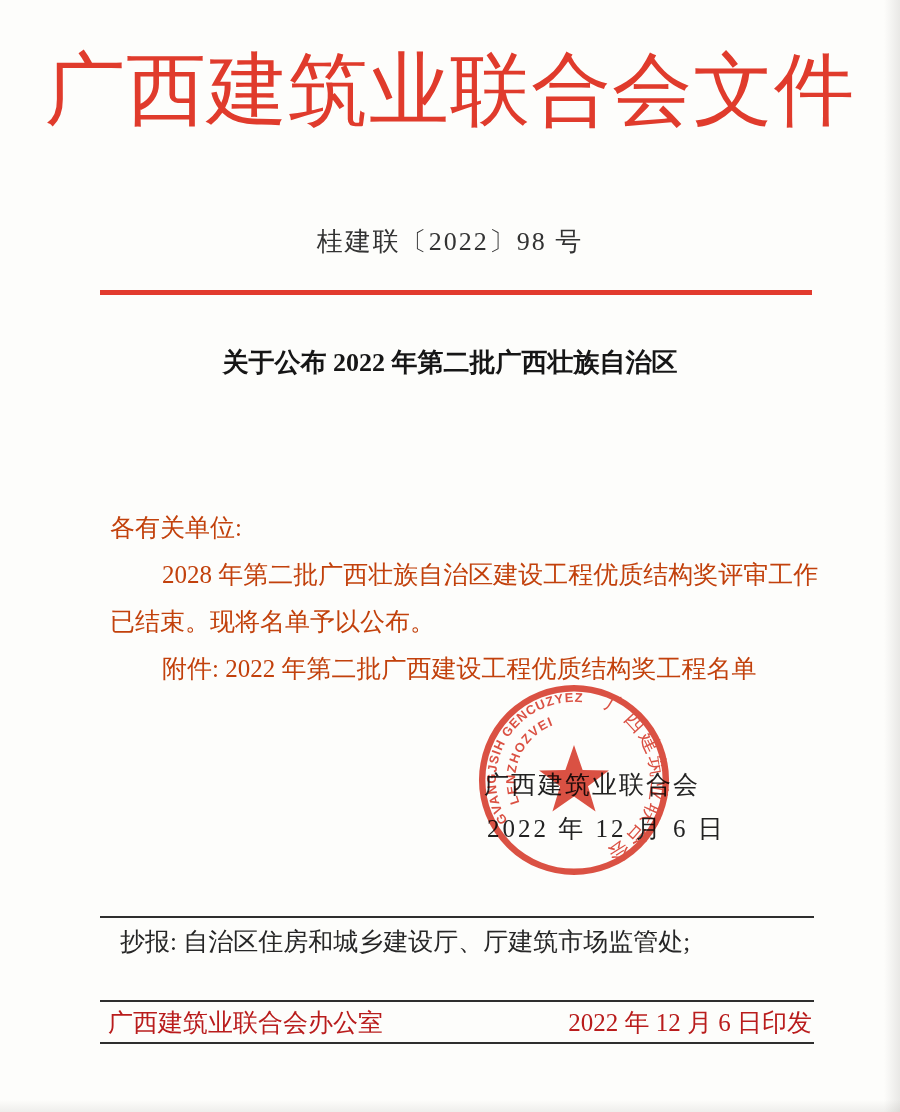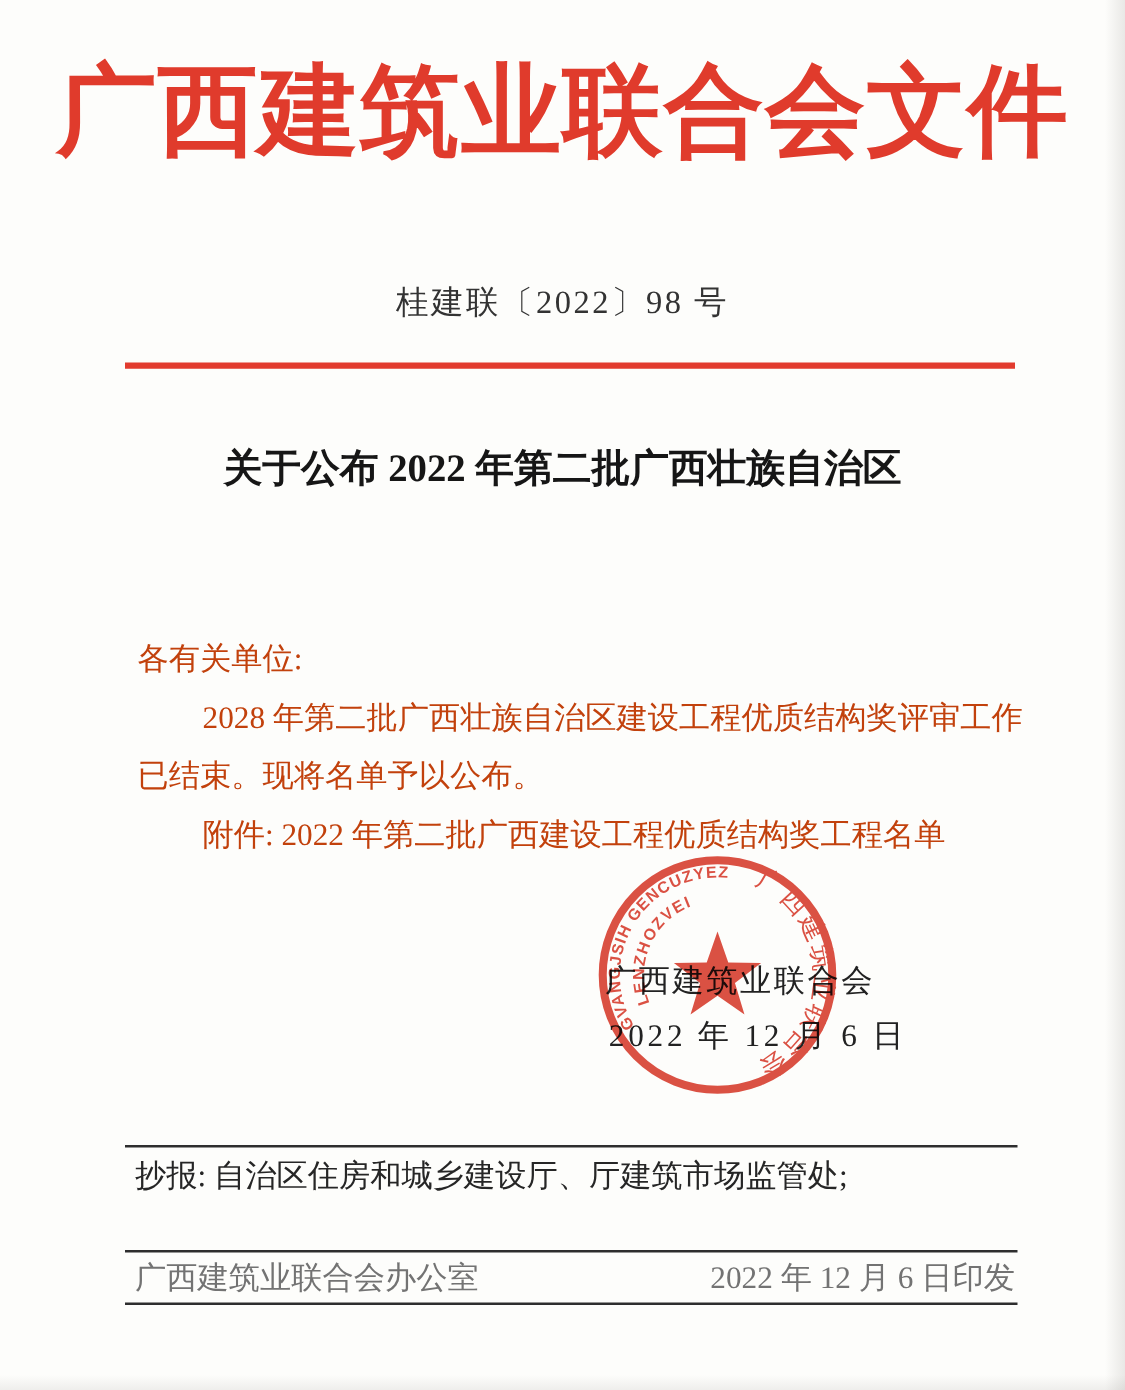"广西建筑业联合会文件" .org-title { font-weight: bold -> normal }
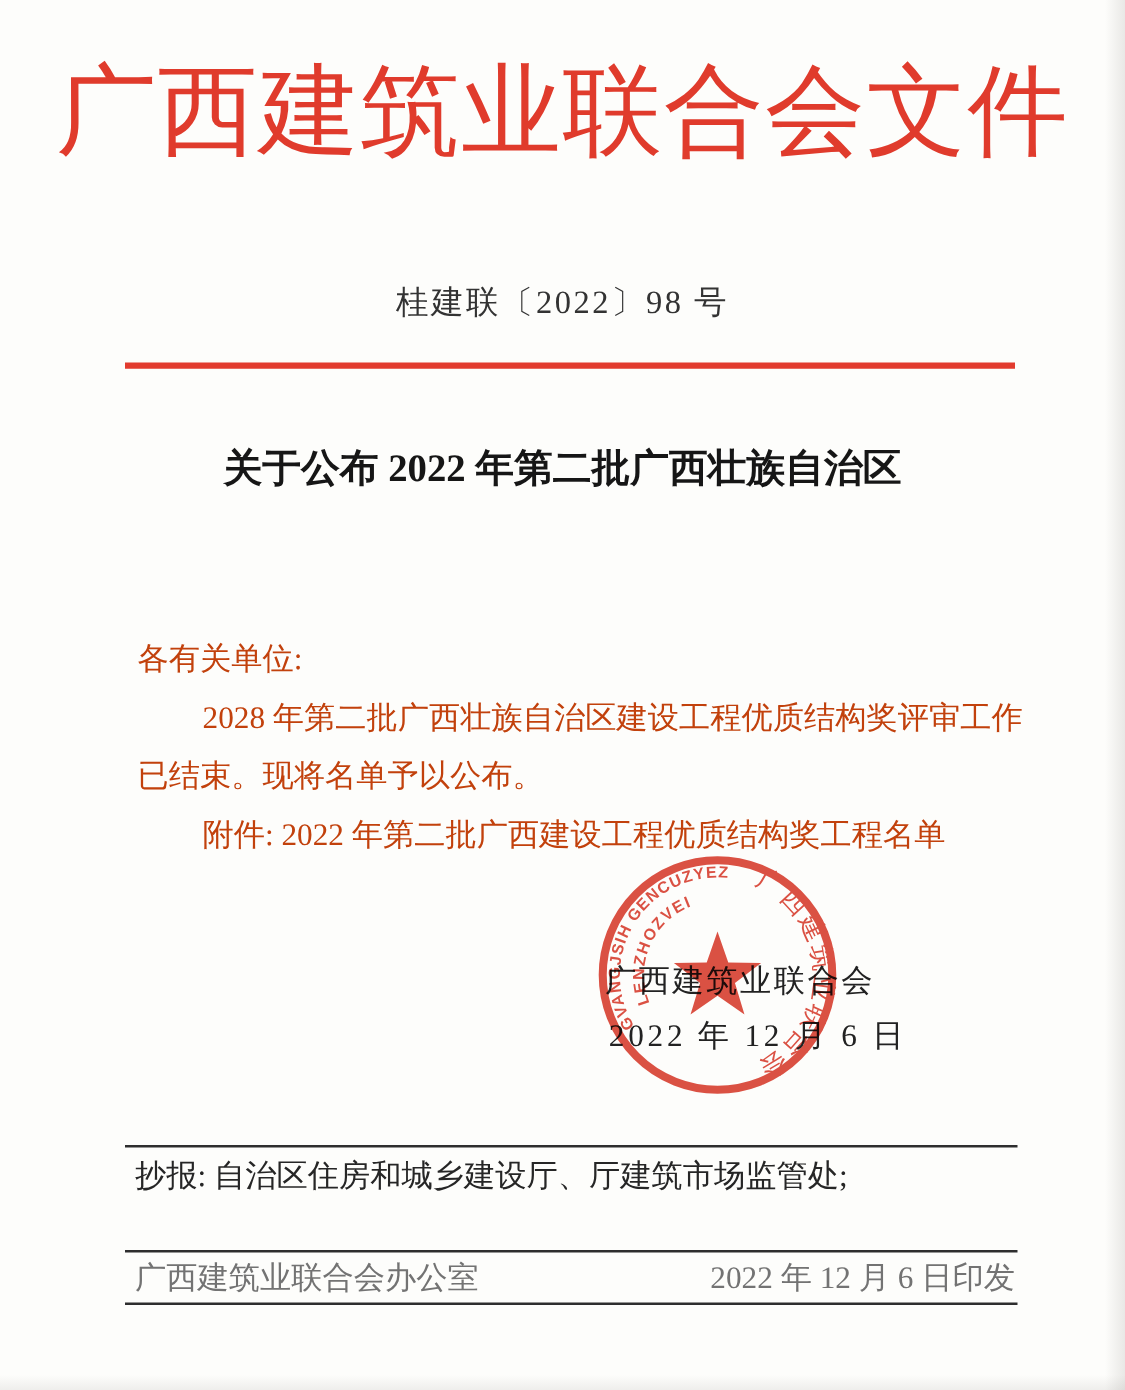"关于公布 2022 年第二批广西壮族自治区" .doc-title { font-size: 31px -> 26px; top: 348px -> 336px }
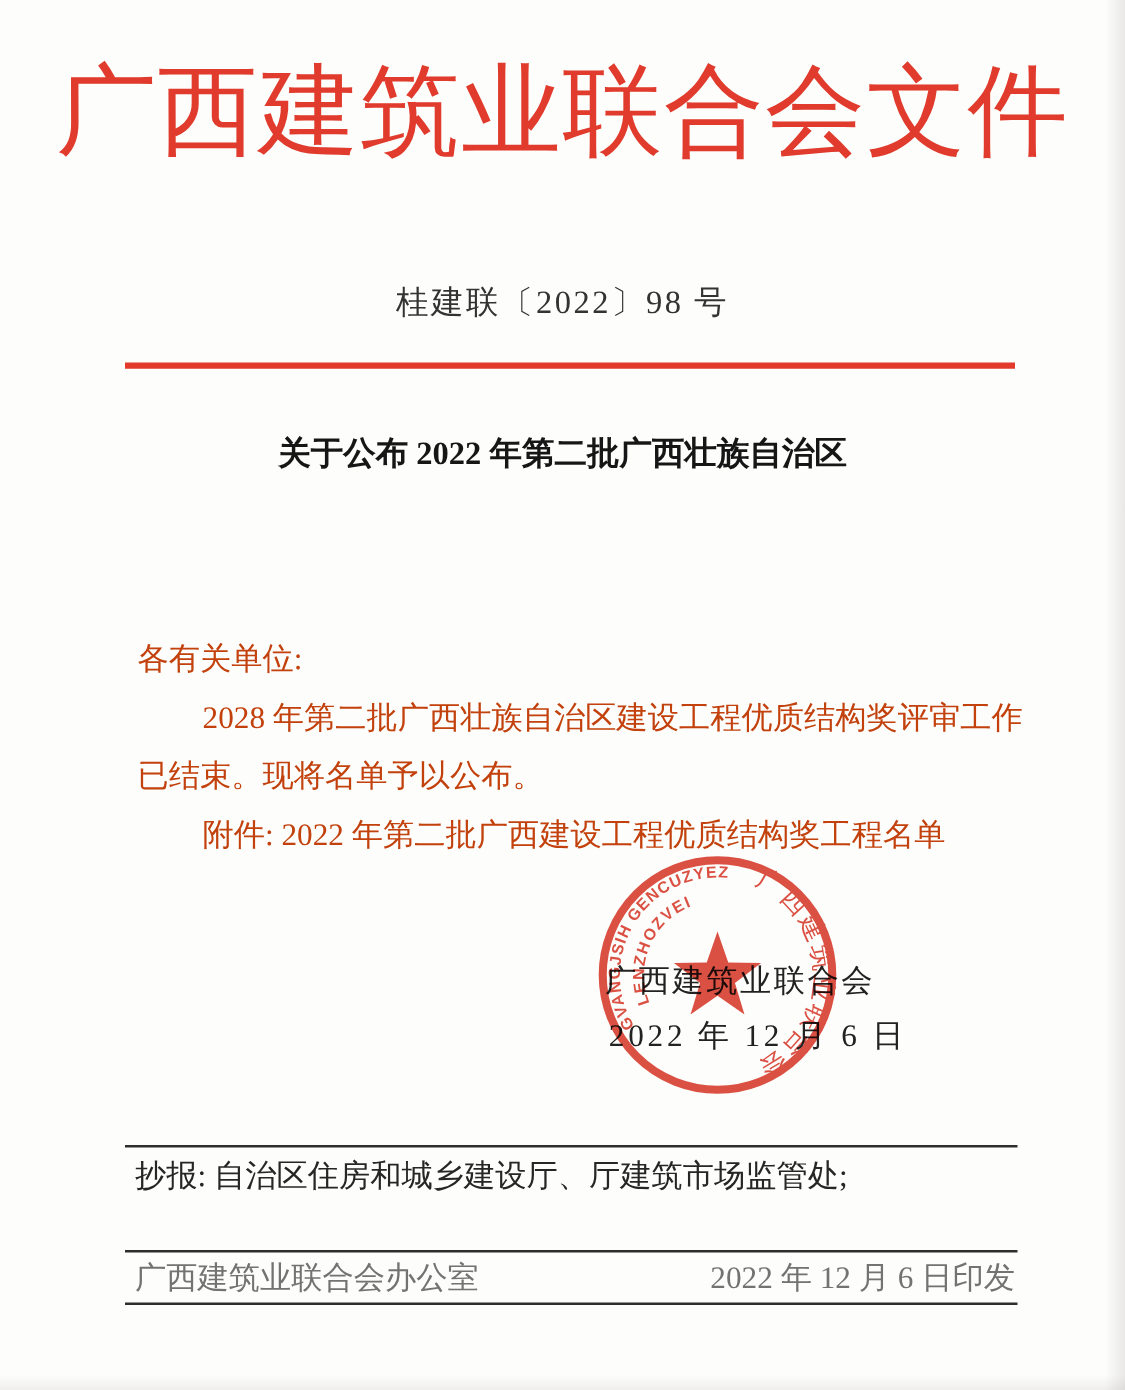"抄报: 自治区住房和城乡建设厅、厅建筑市场监管处;" .footer-copy { left: 108px -> 120px }
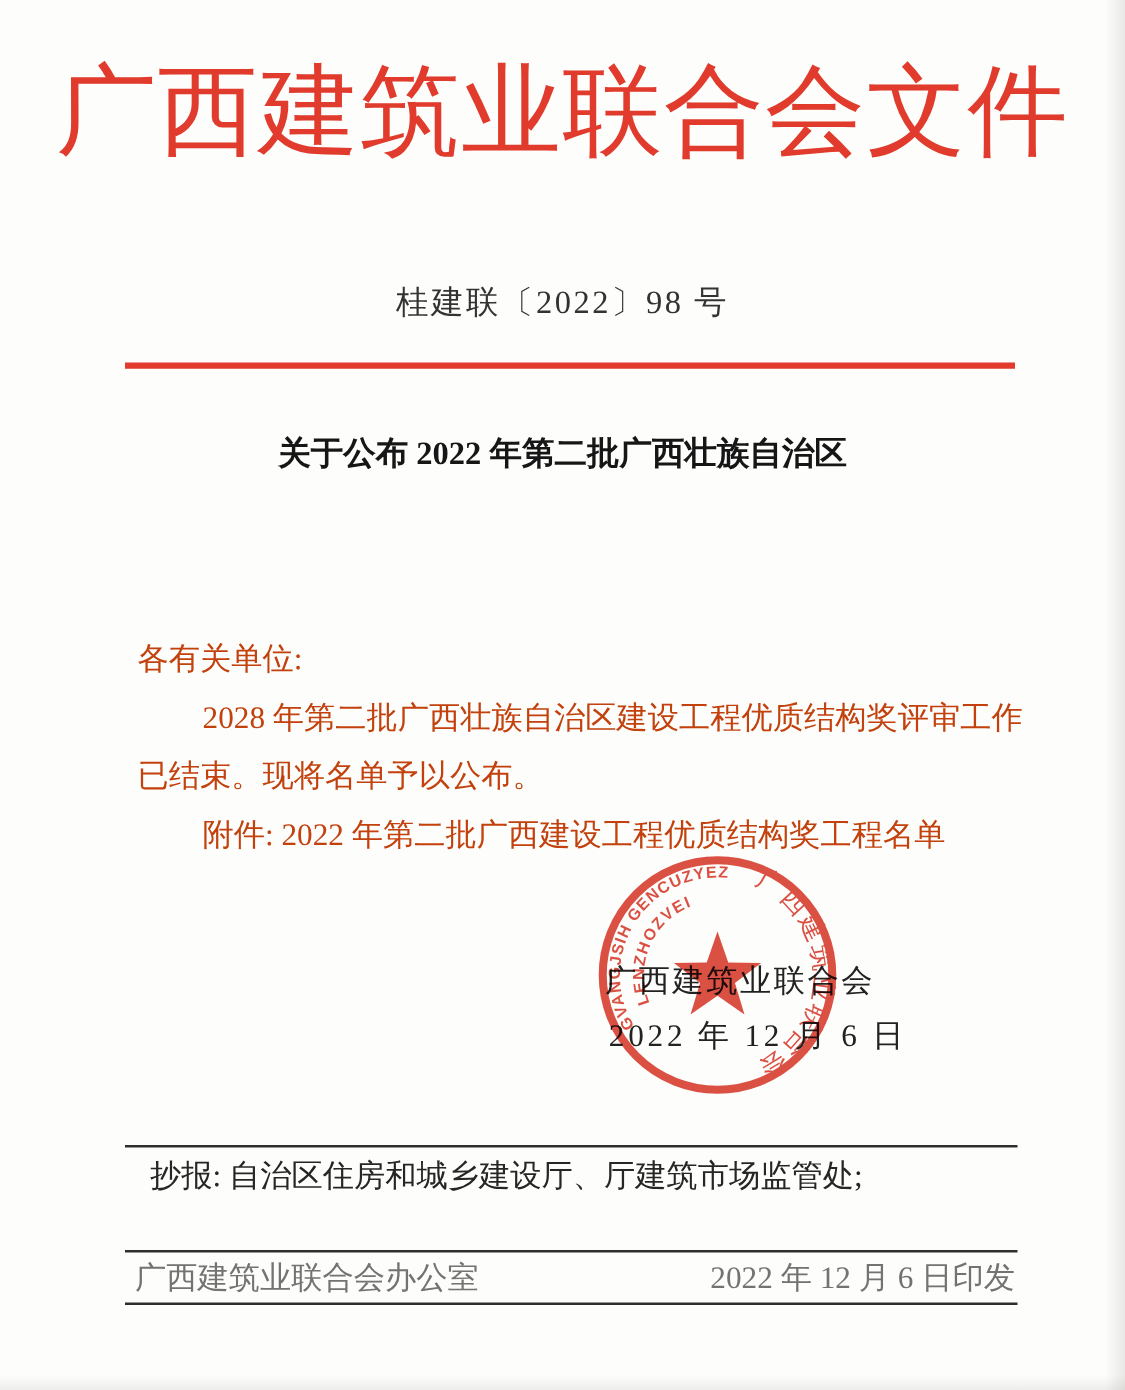"广西建筑业联合会办公室" .issuer-row { color: #737373 -> #b91c1c }
